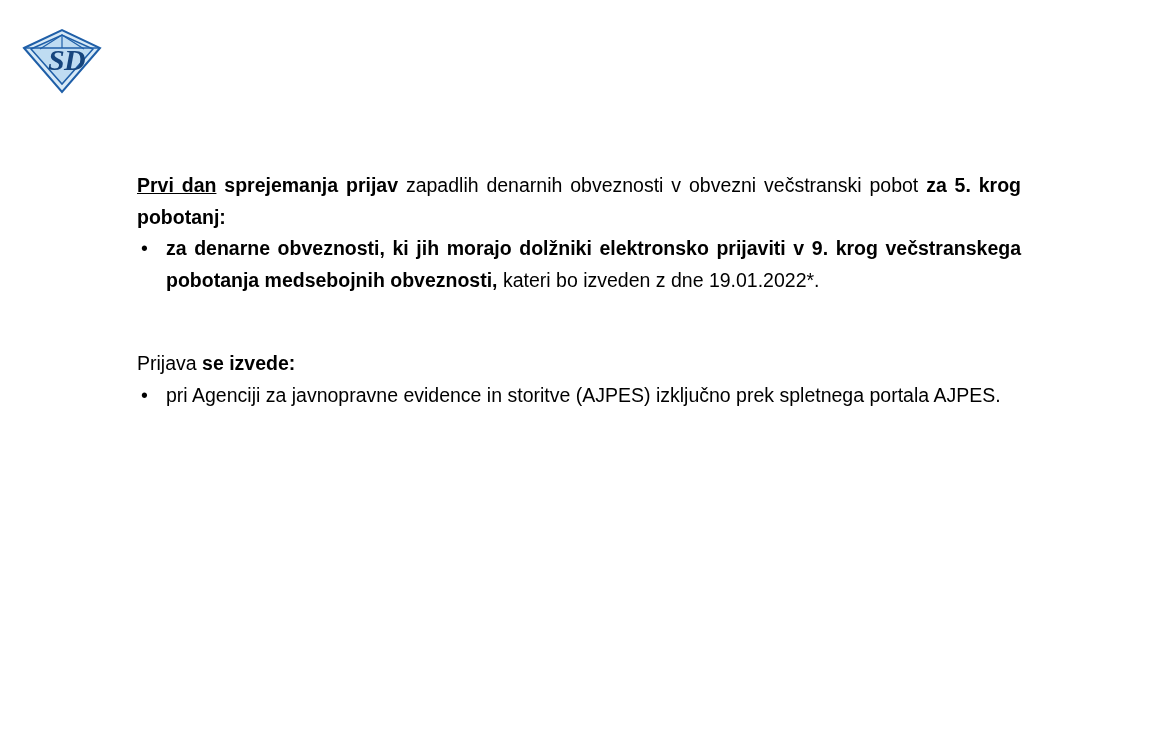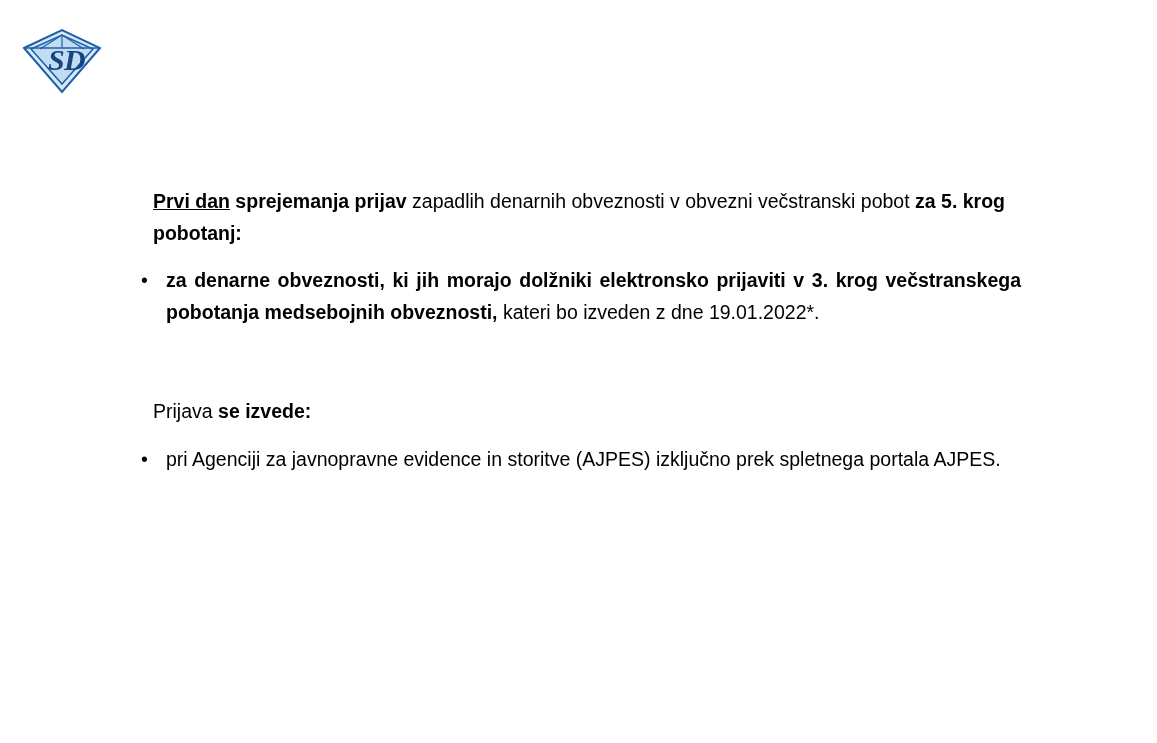"Prvi dan sprejemanja prijav zapadlih" p { margin: 16px -> 0 }
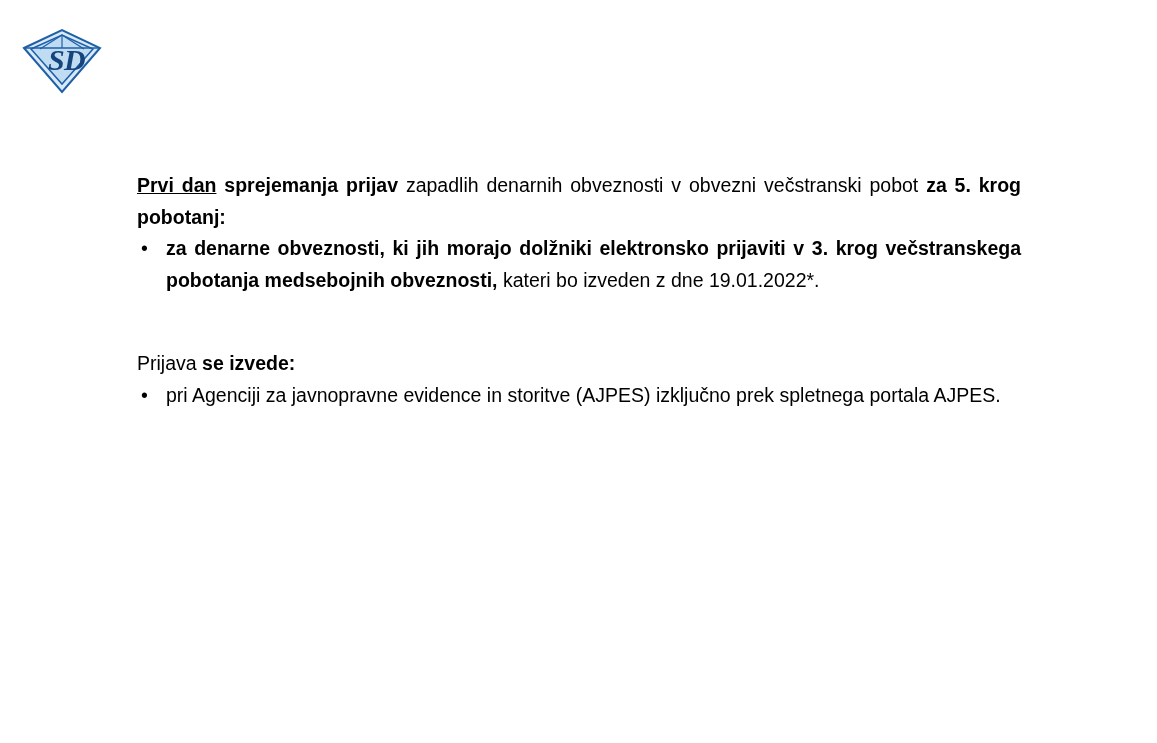"za denarne obveznosti, ki jih" span.bold { text: 3 -> 9 }
